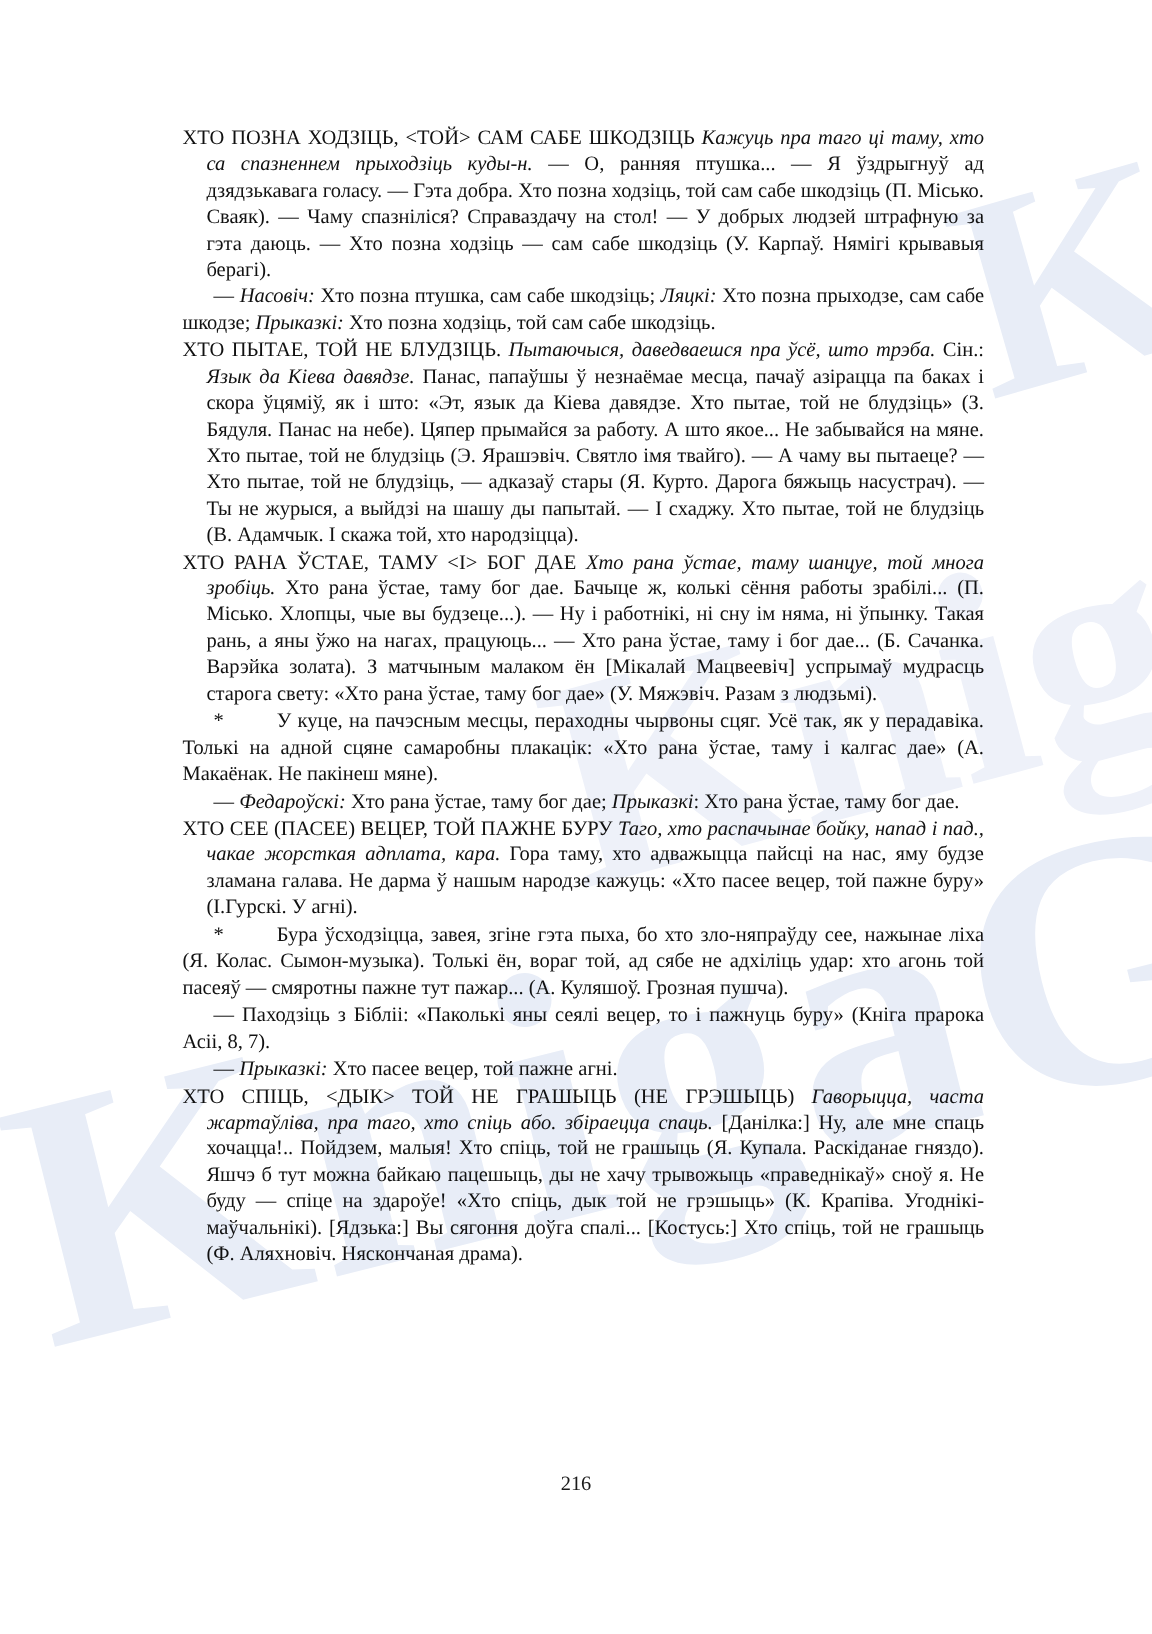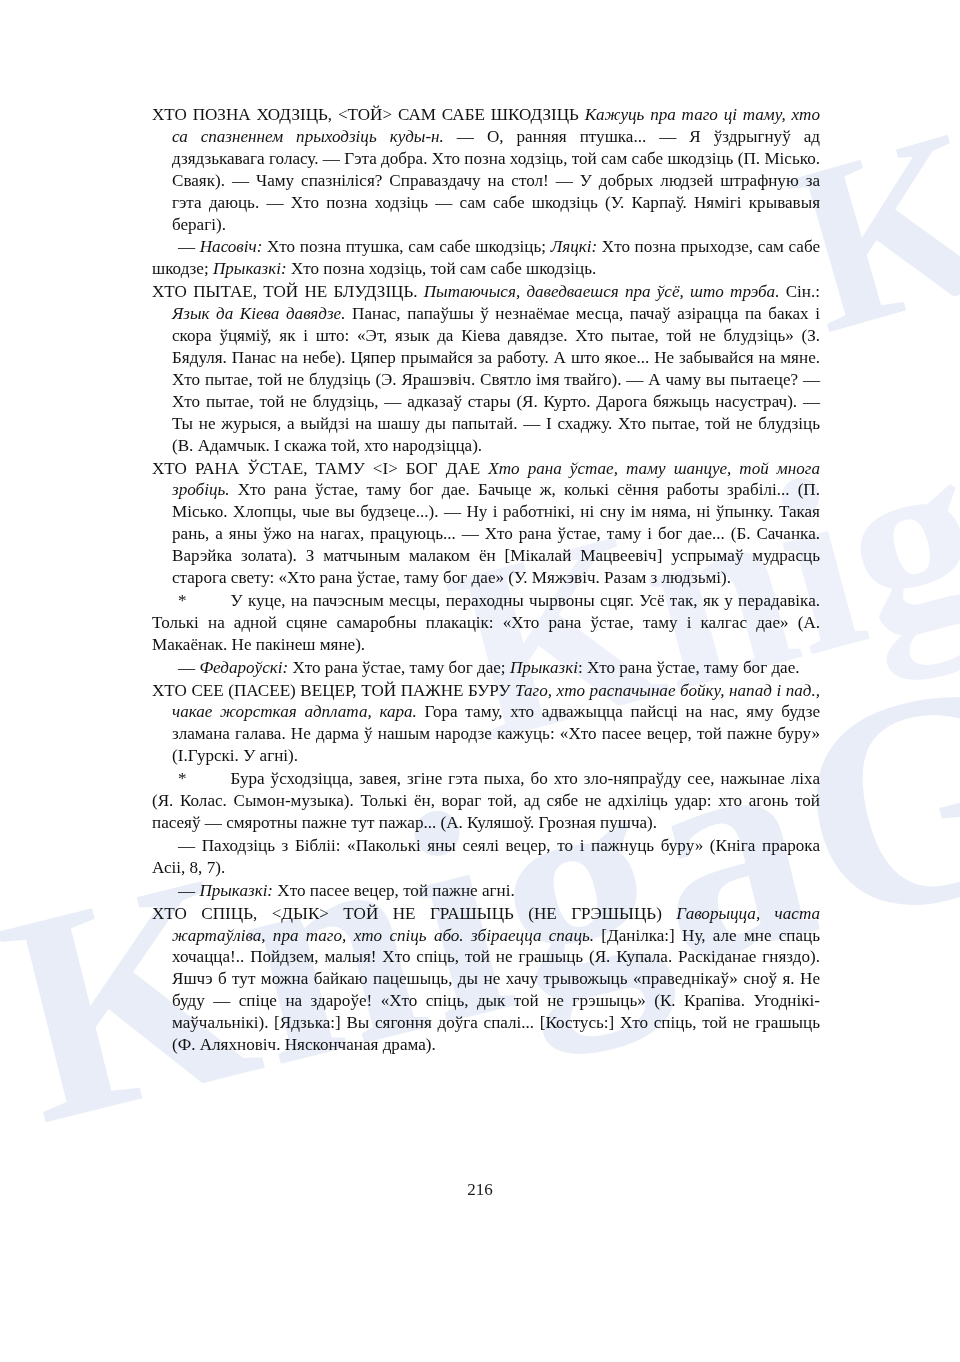"216" .pagenum { top: 1180px -> 1227px }
